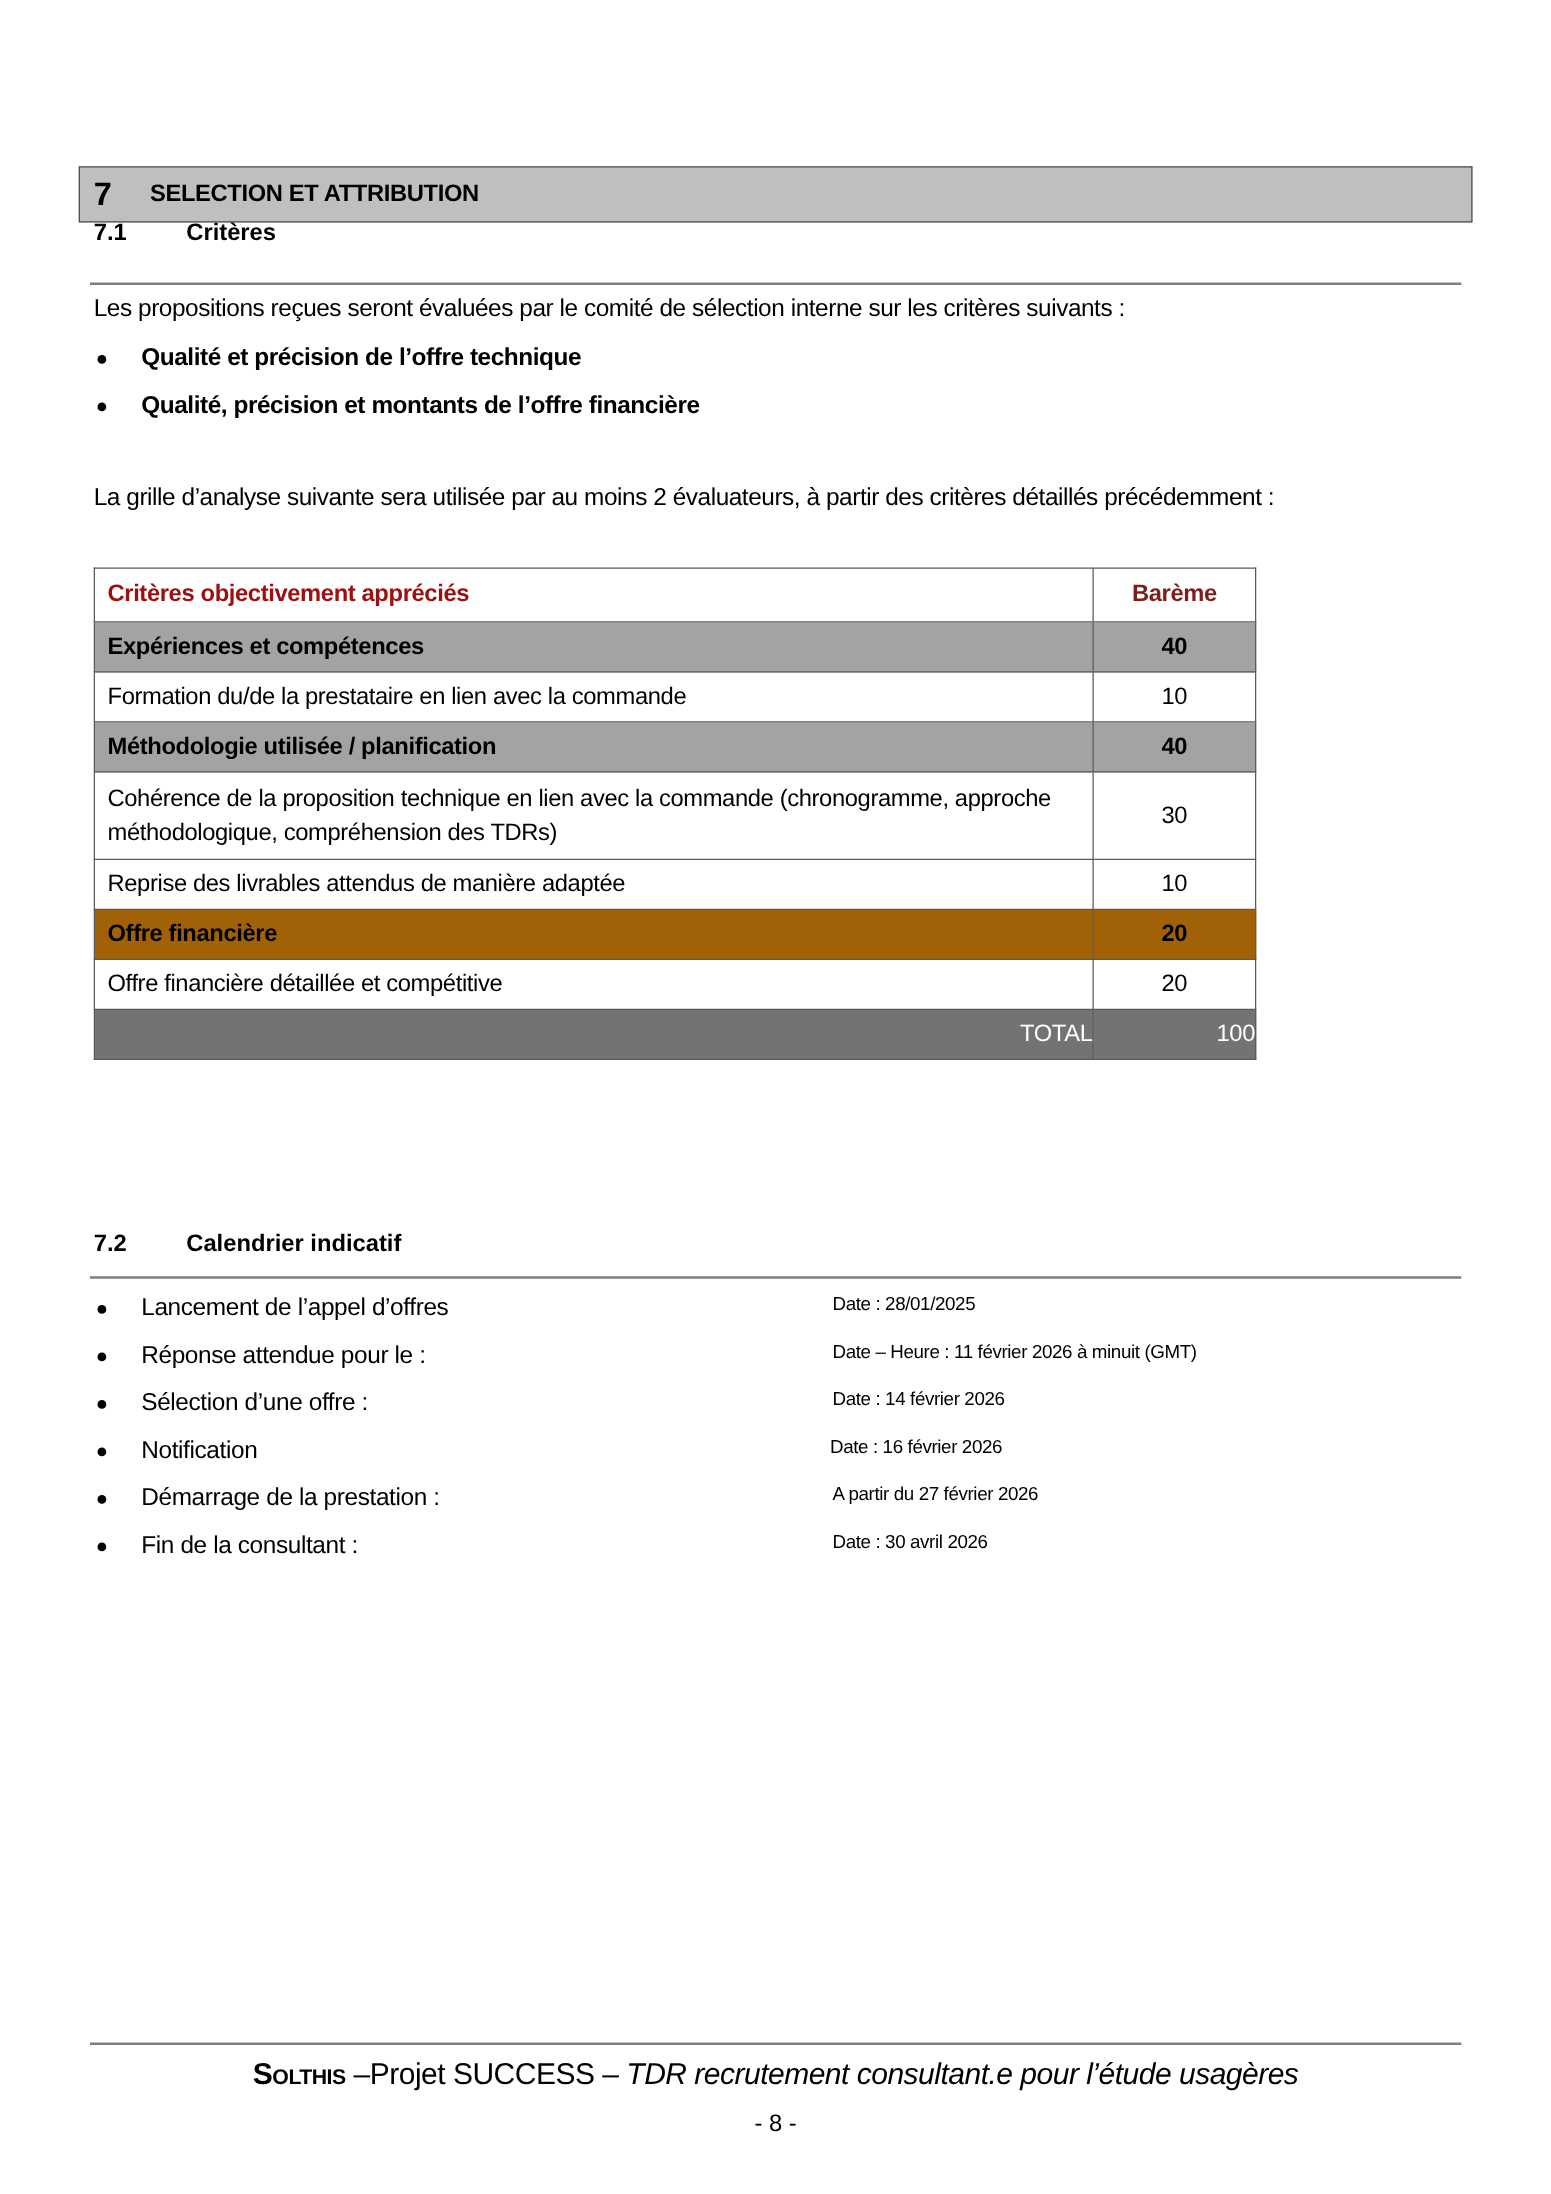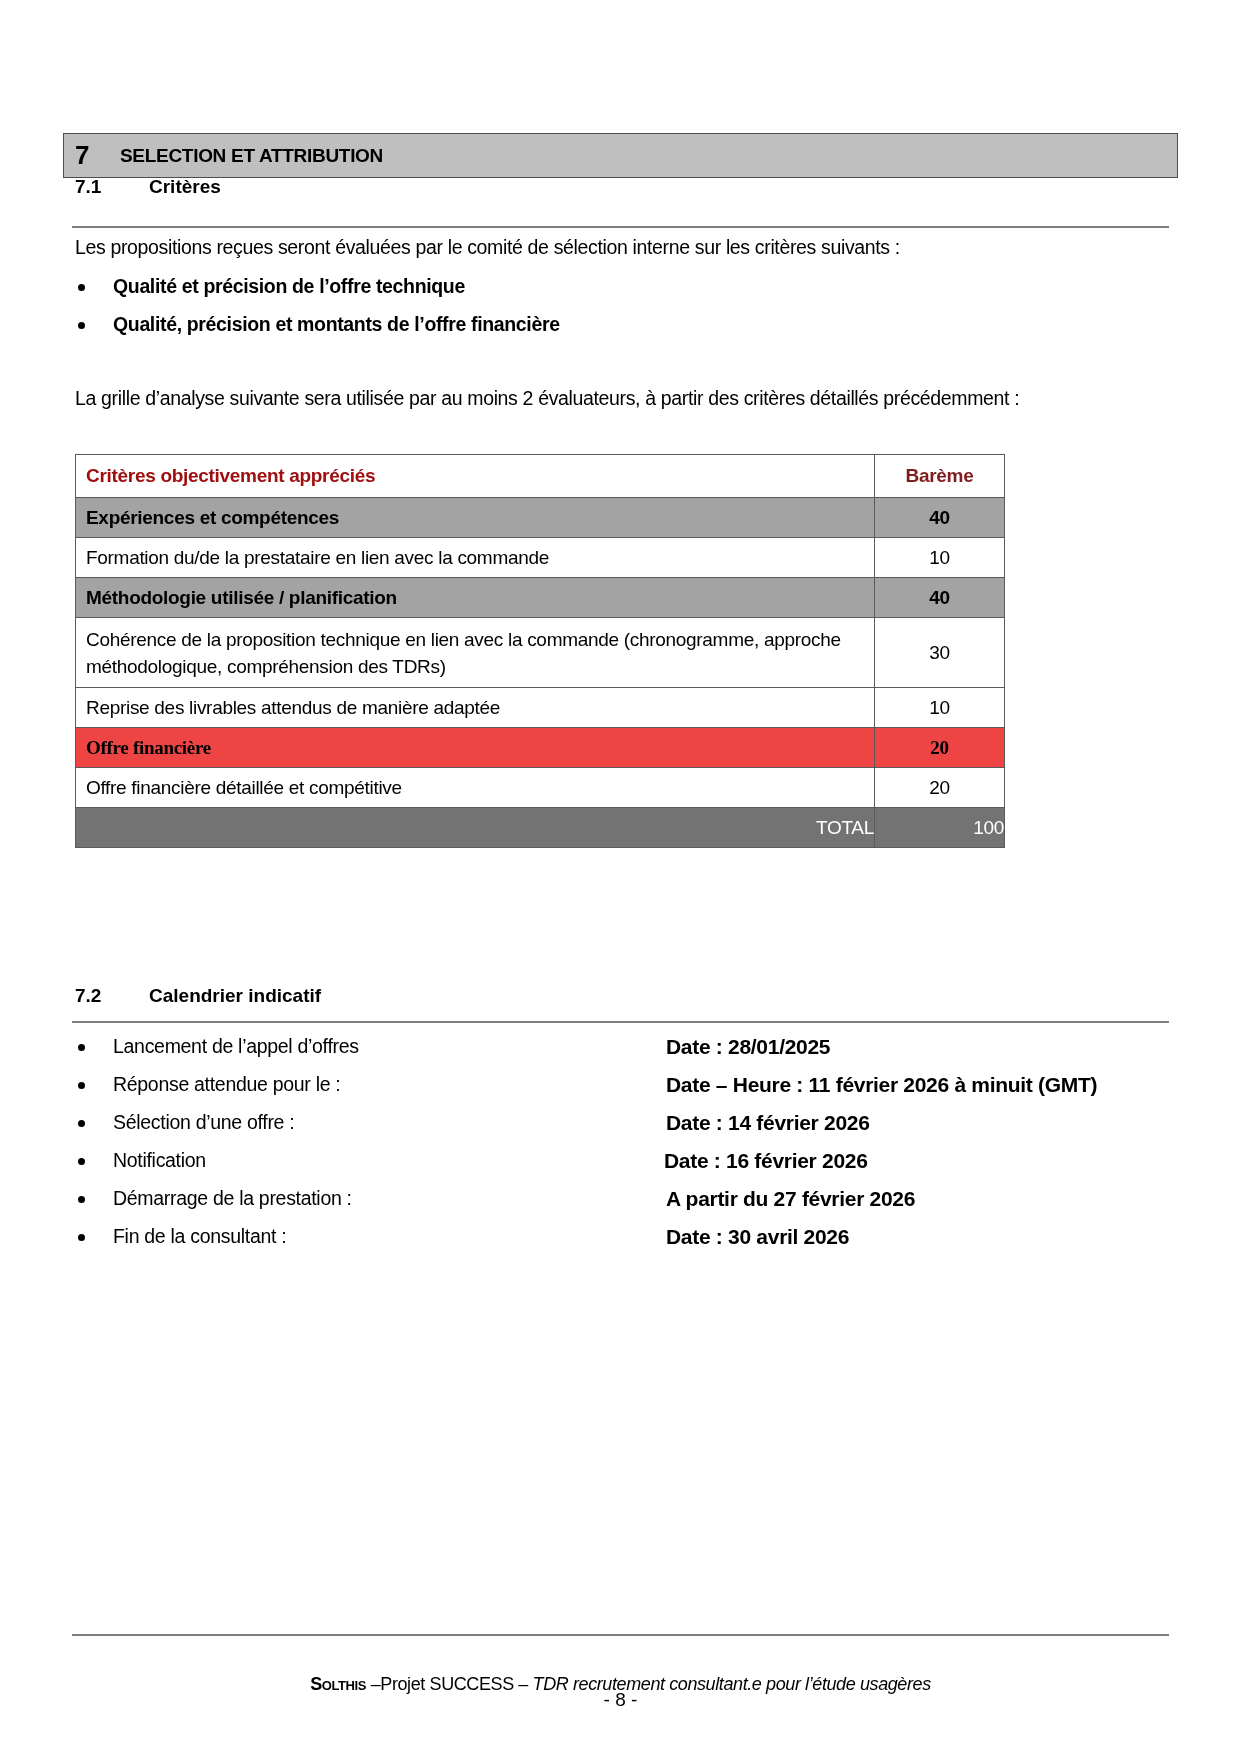"Offre financière" table.grid tr.group.alt td { background: #ef4444 -> #a16207; font-family: Liberation Serif, serif -> none }
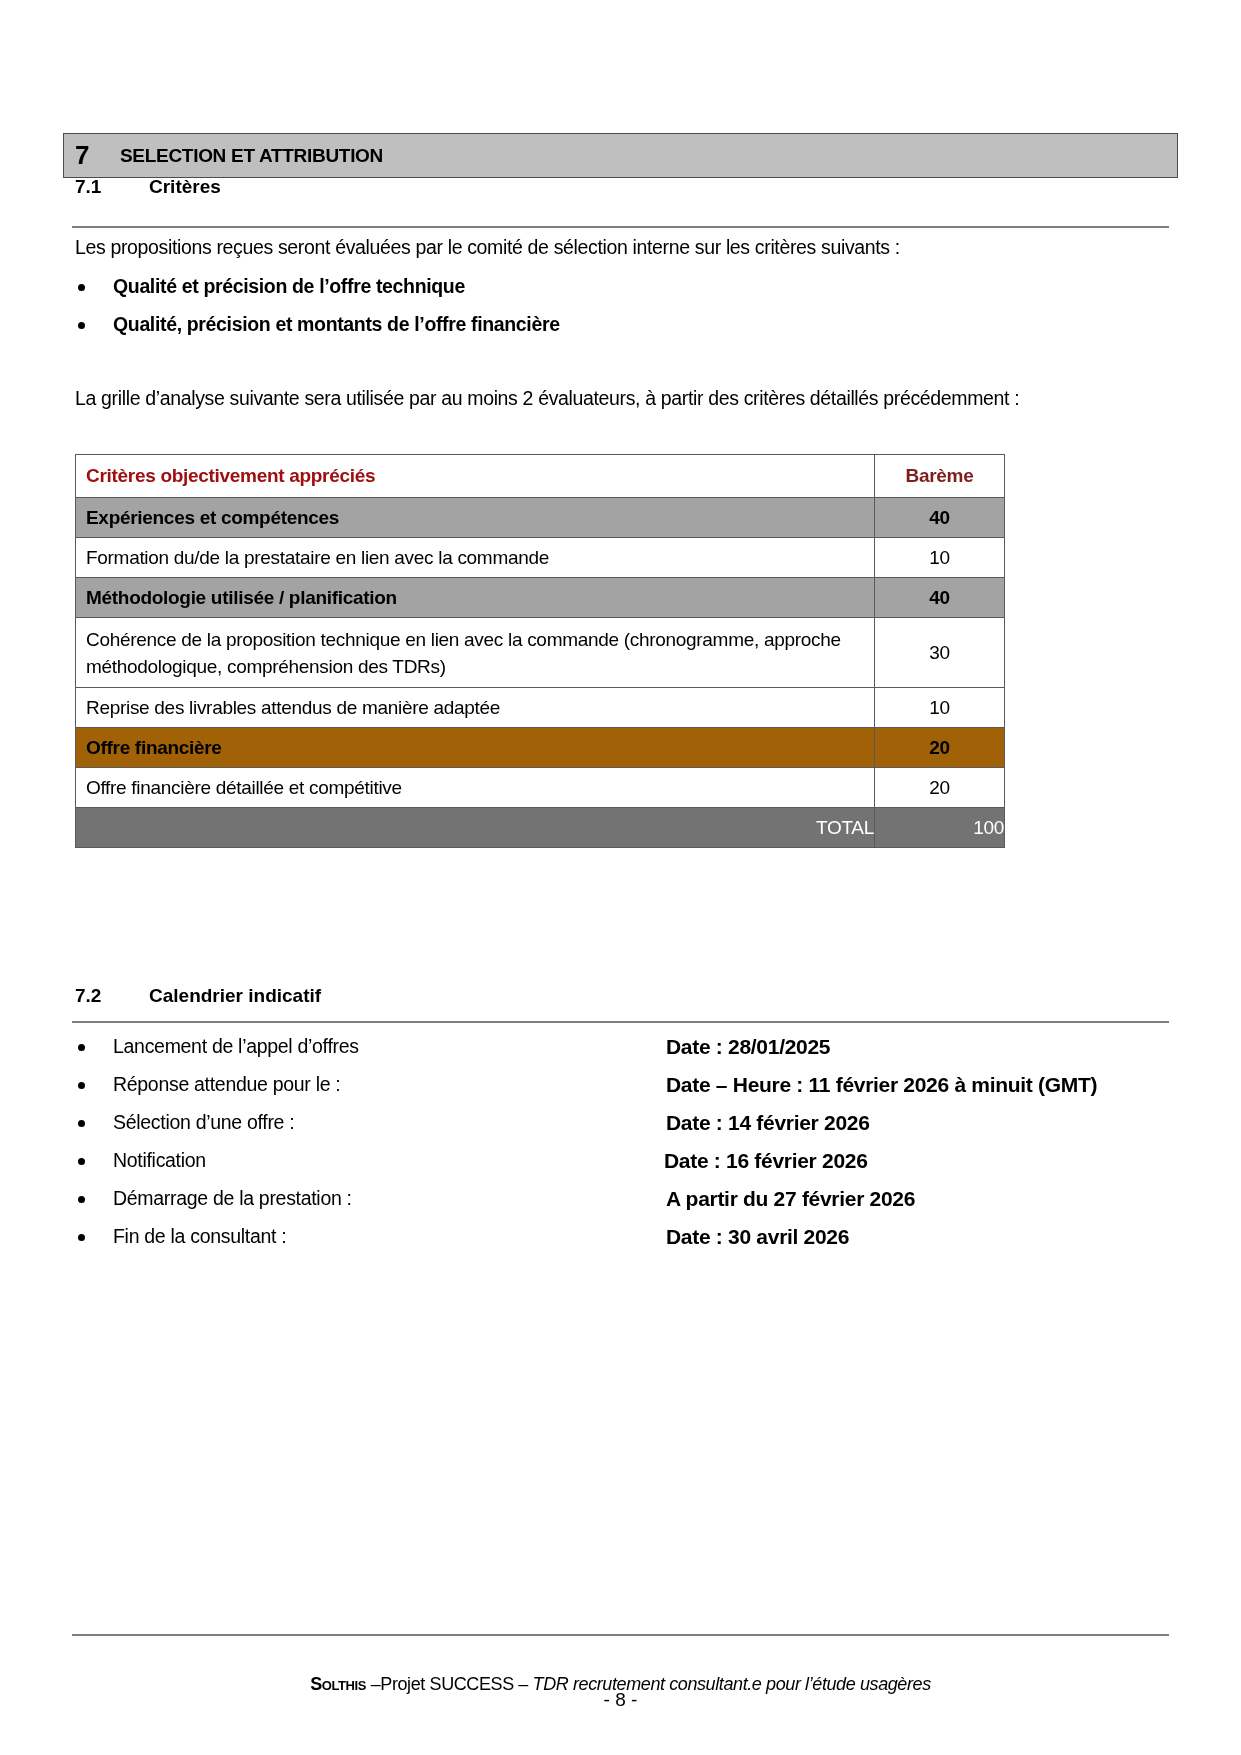"Date : 28/01/2025" .cal-date { font-size: 21px -> 15px; font-weight: bold -> normal }
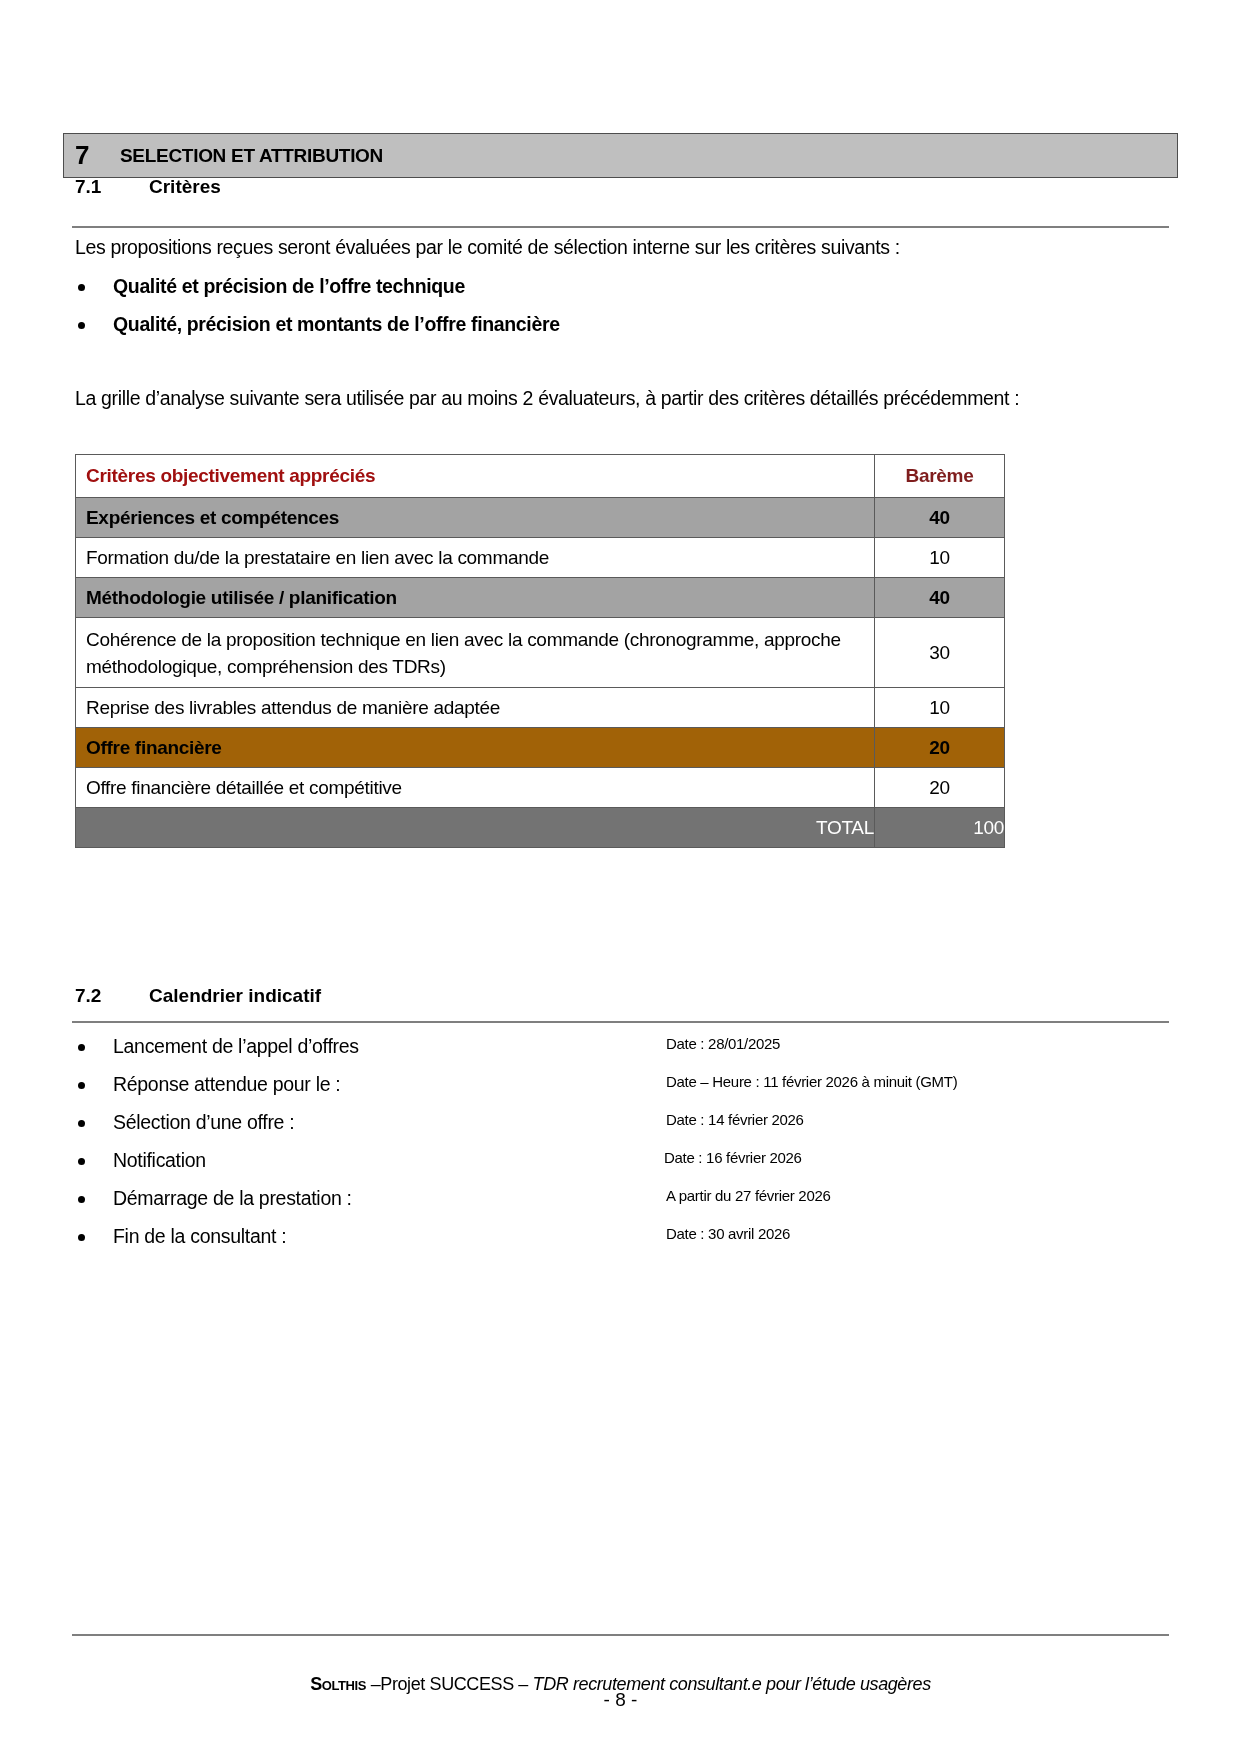"Solthis –Projet SUCCESS – TDR" .footer-text { font-size: 18px -> 24px; margin-top: 28px -> none }
